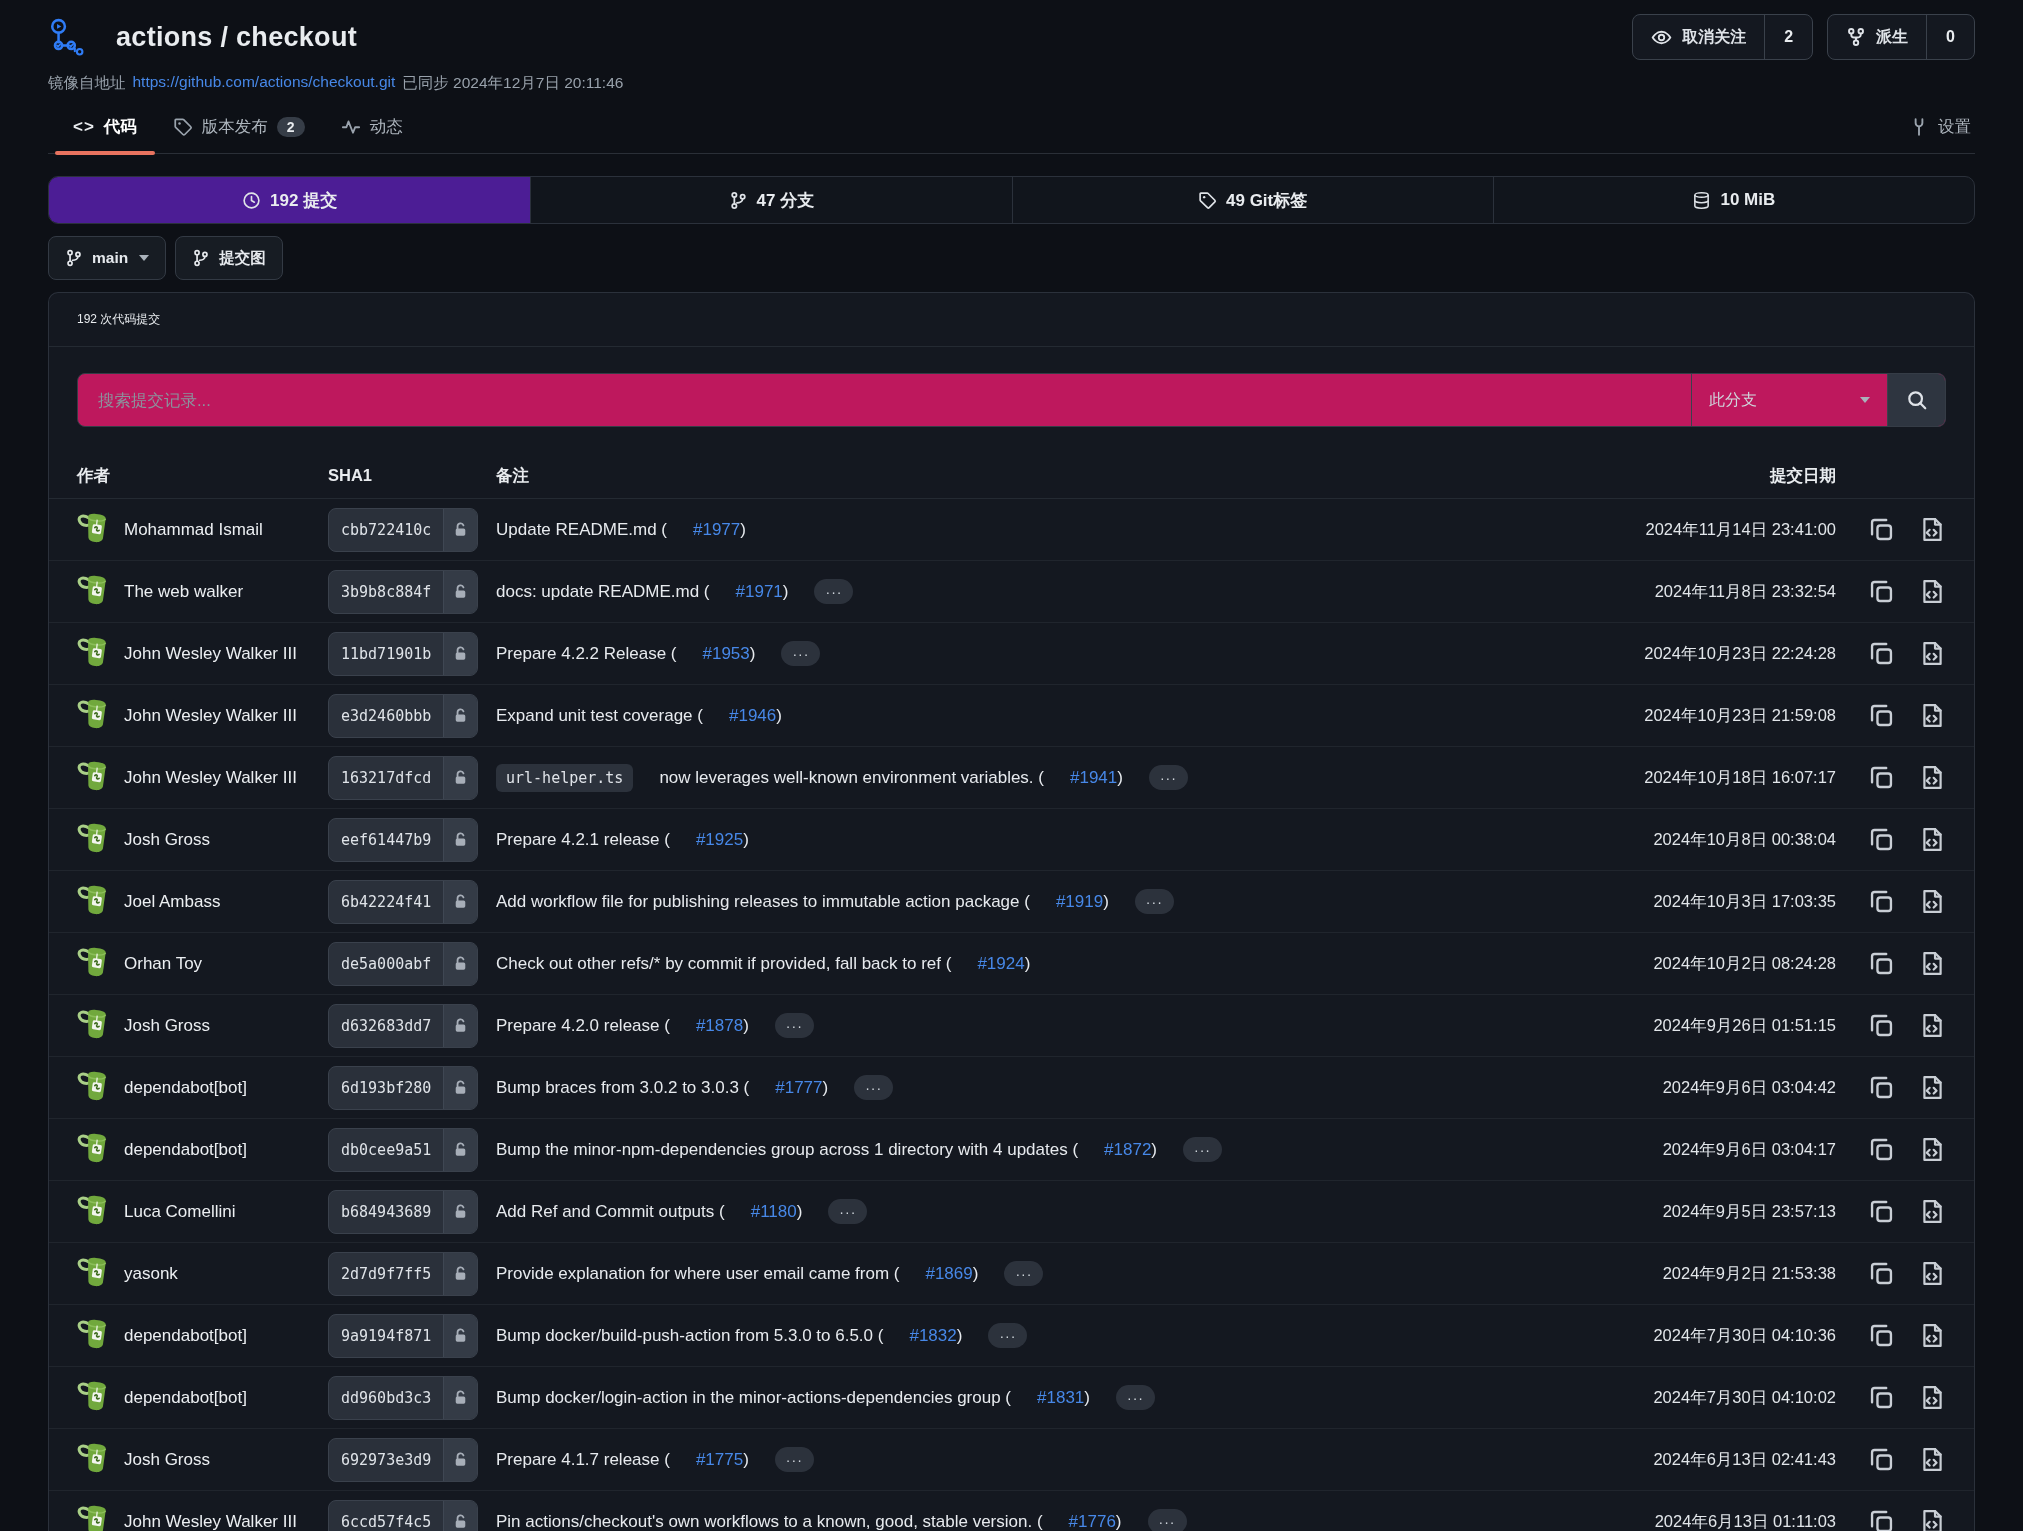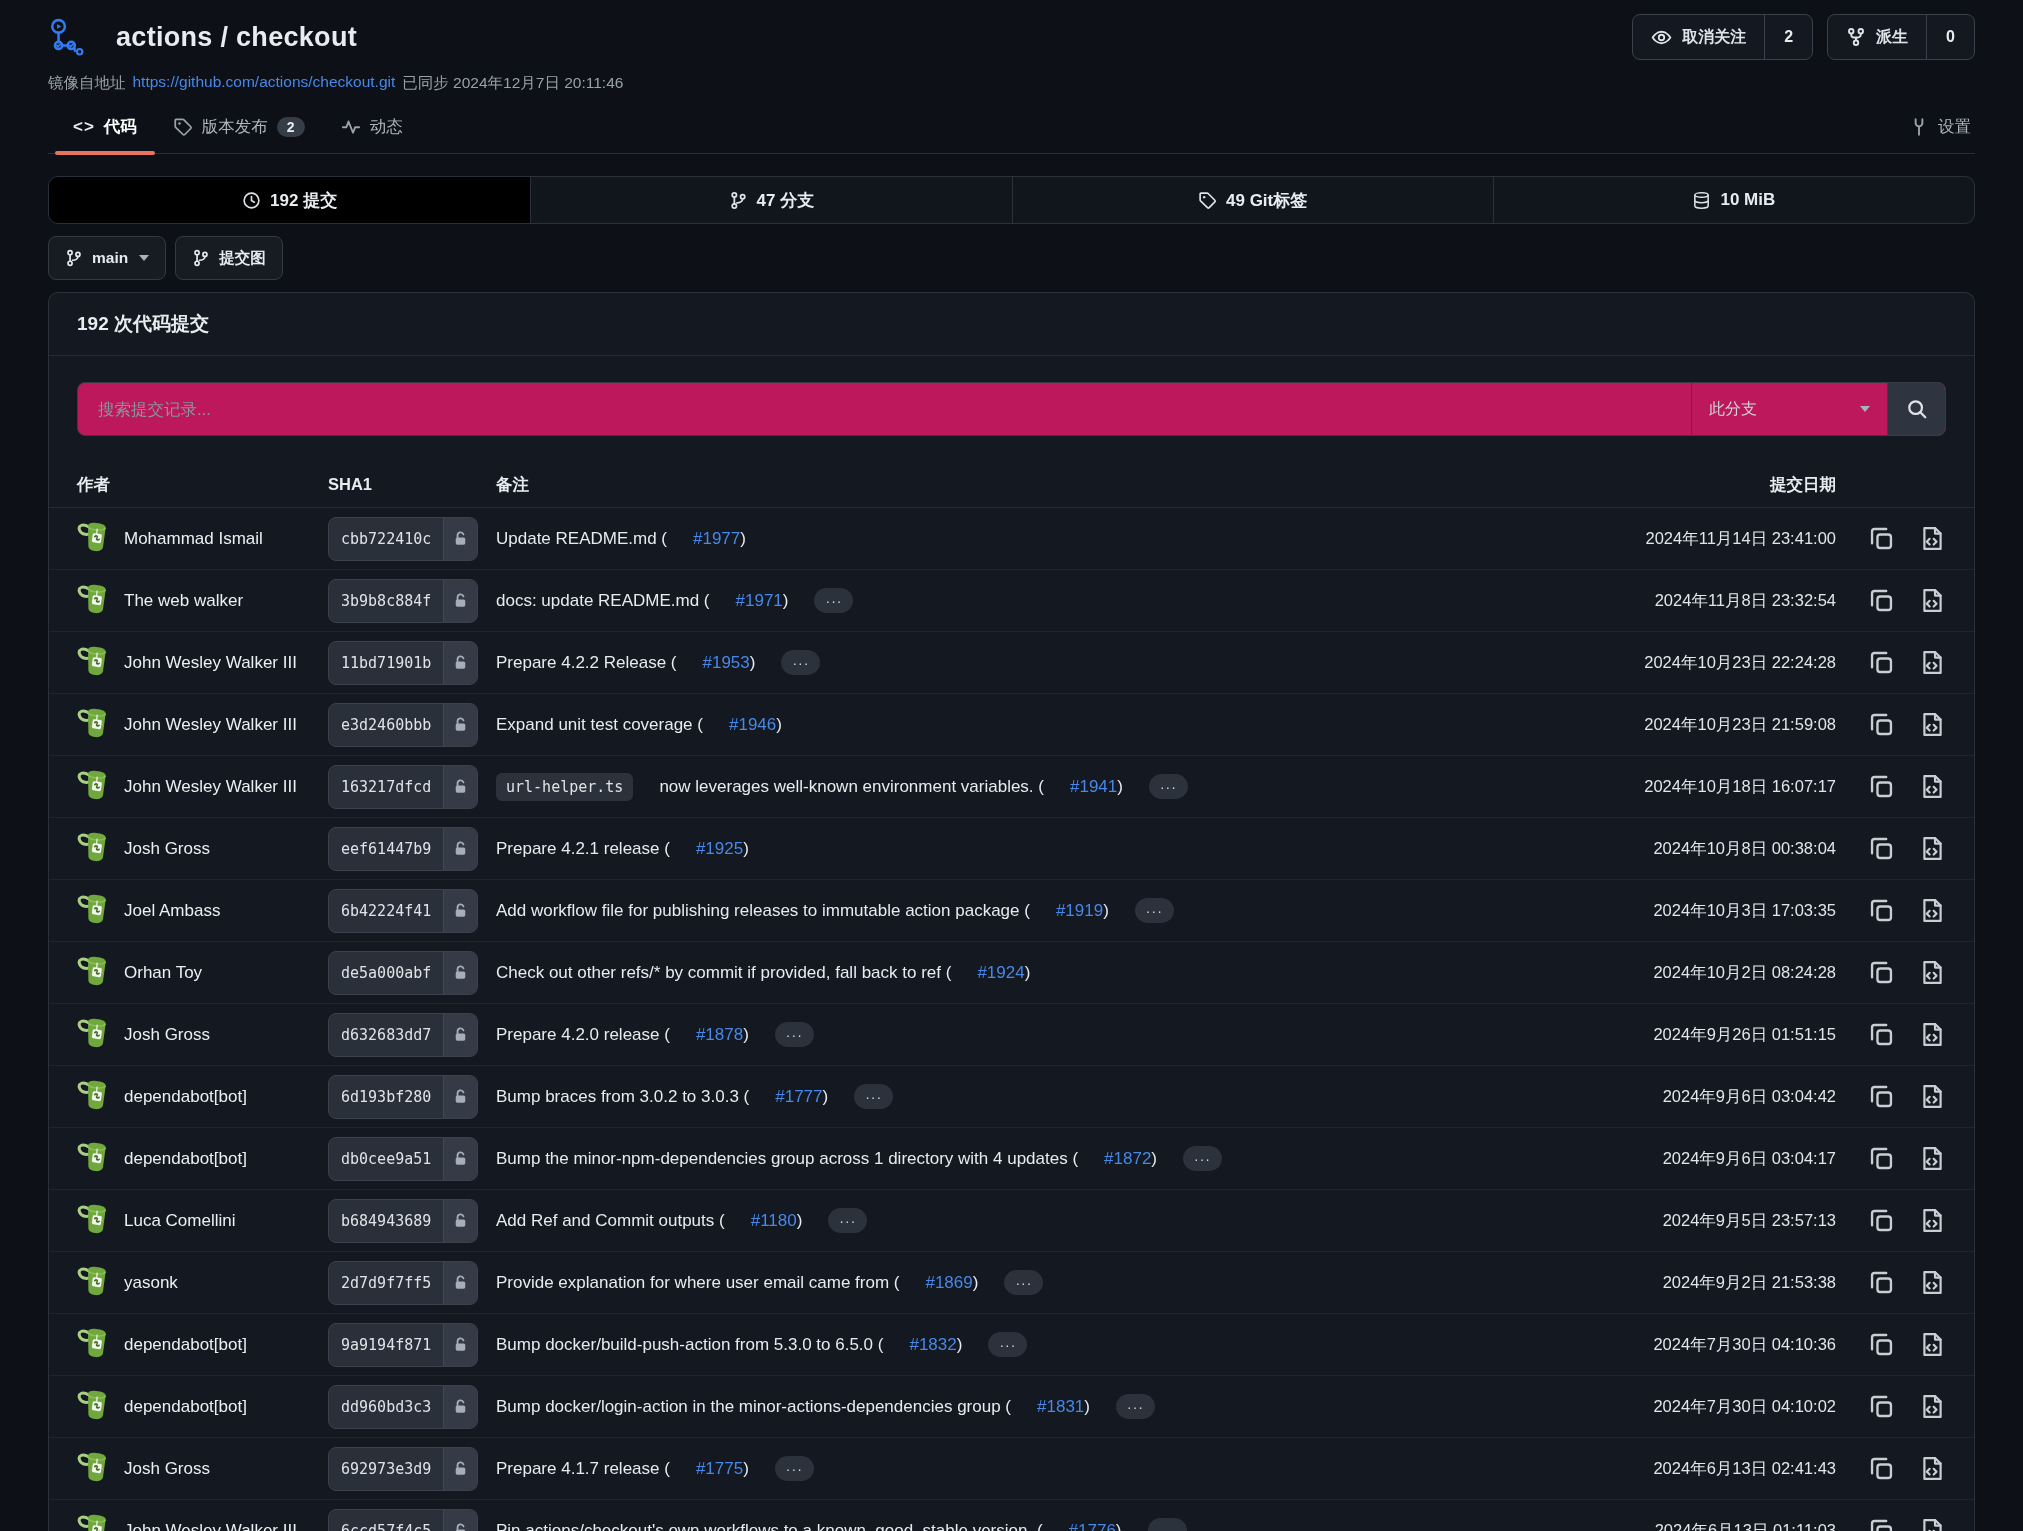"192 提交" .seg.active { background: #000000 -> #4c1d95 }
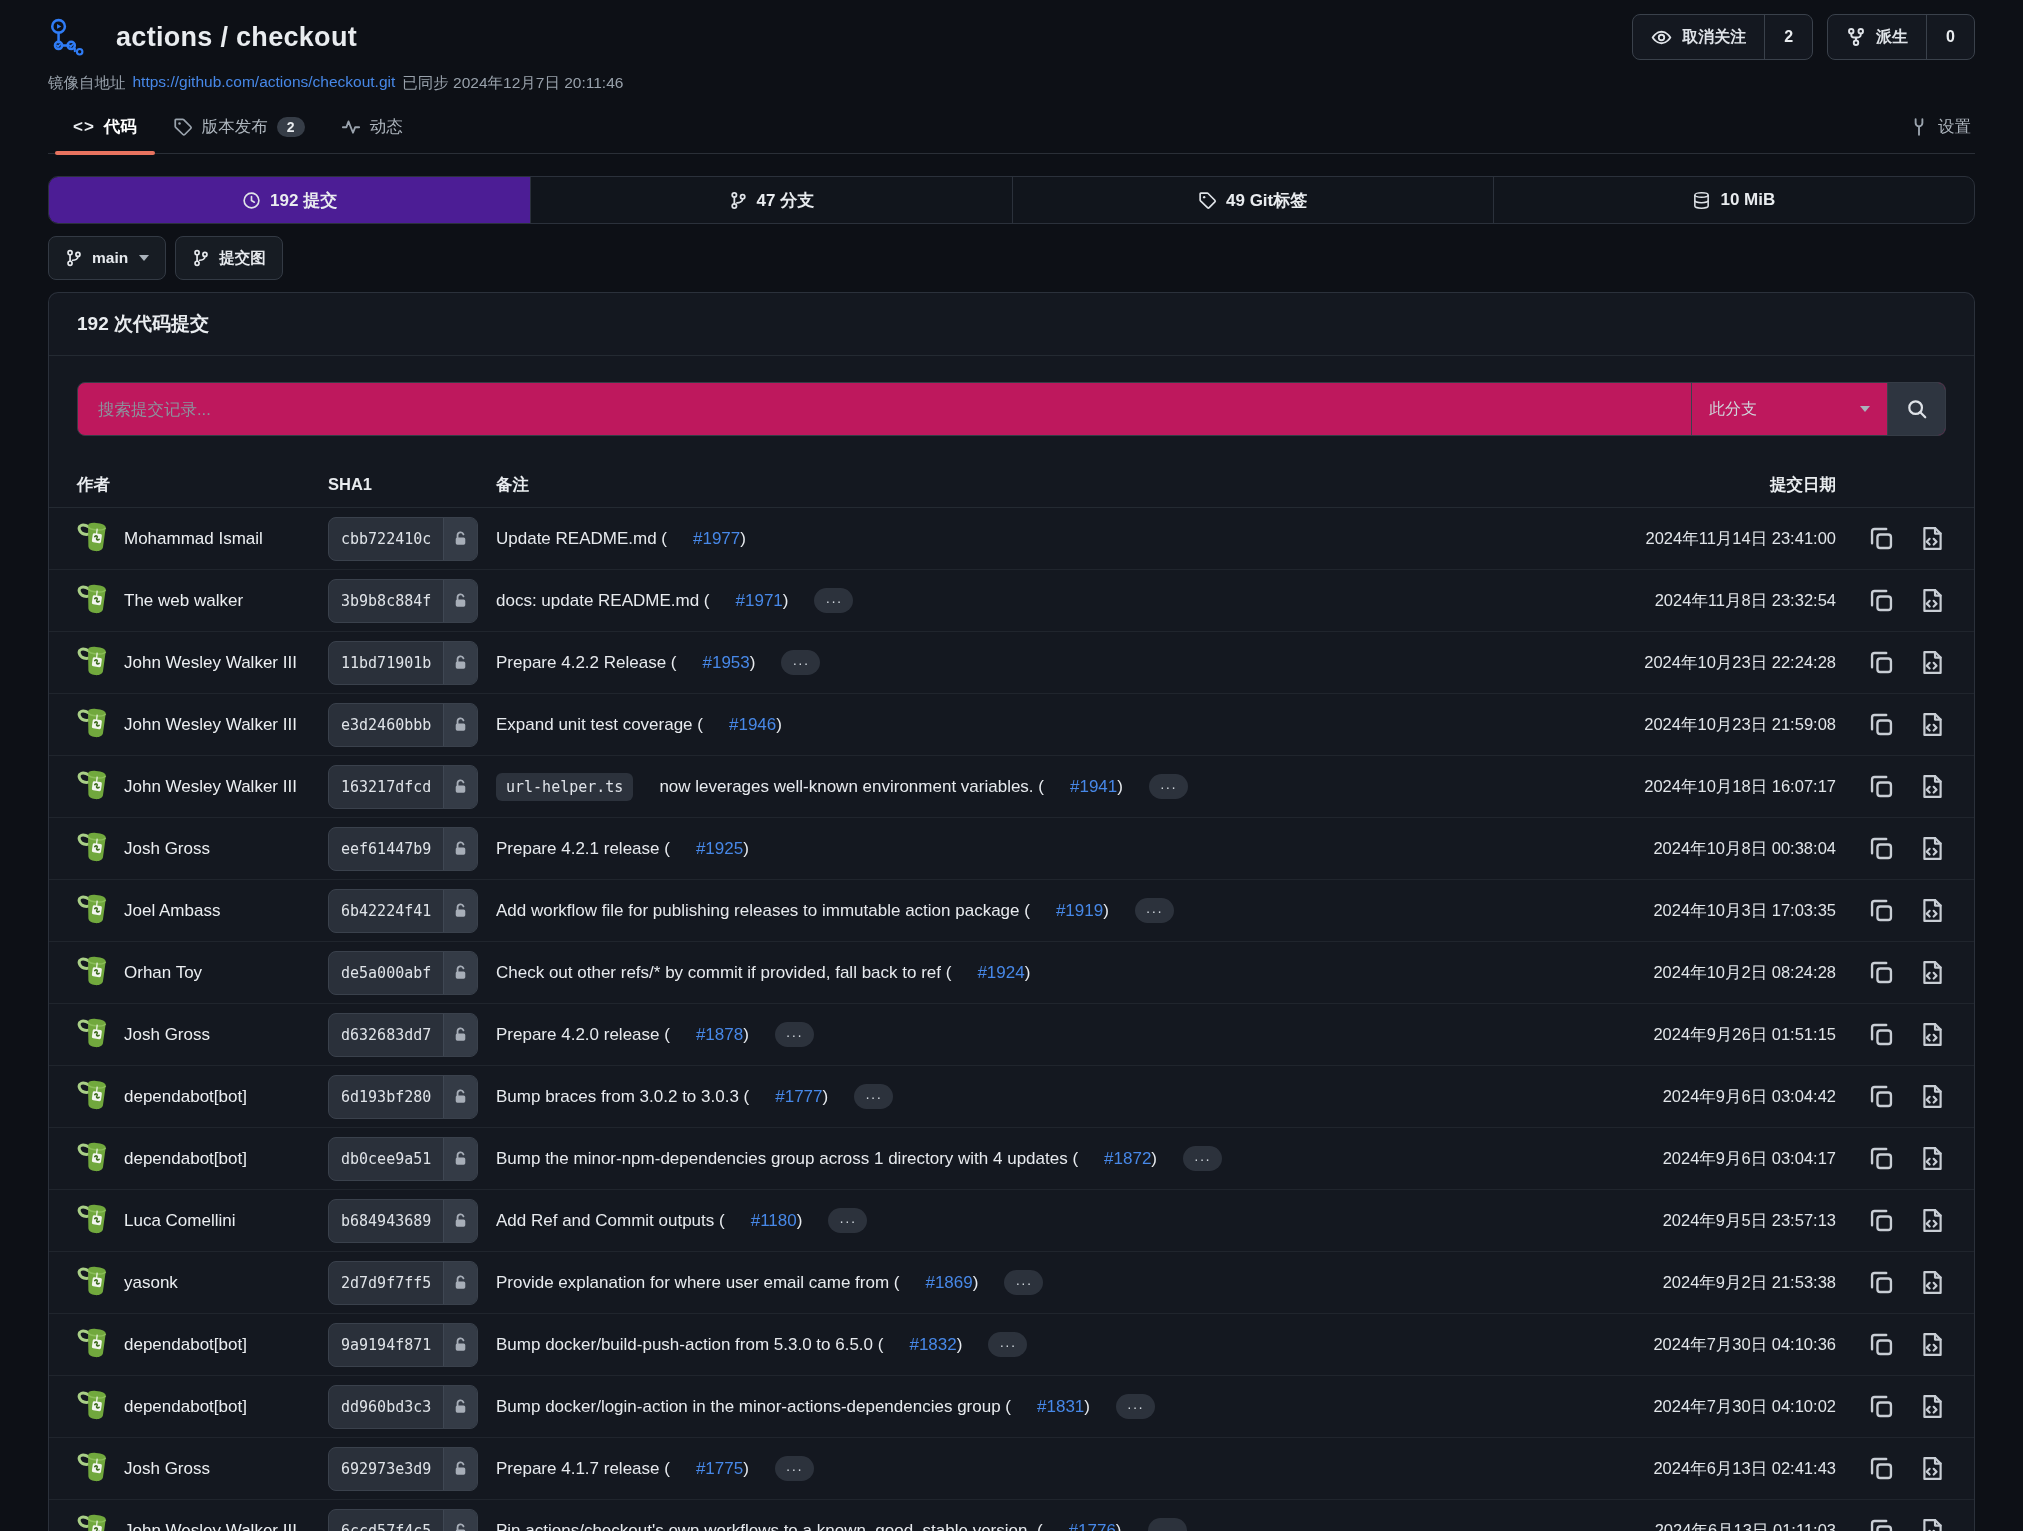"192 次代码提交" .card-header { font-size: 19px -> 12px; font-weight: 700 -> 400 }
